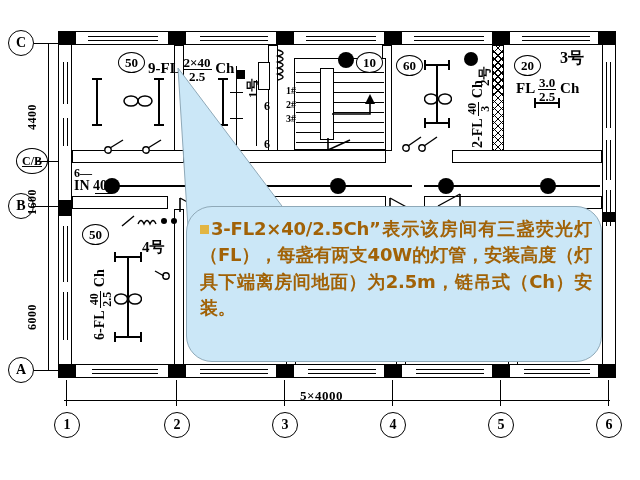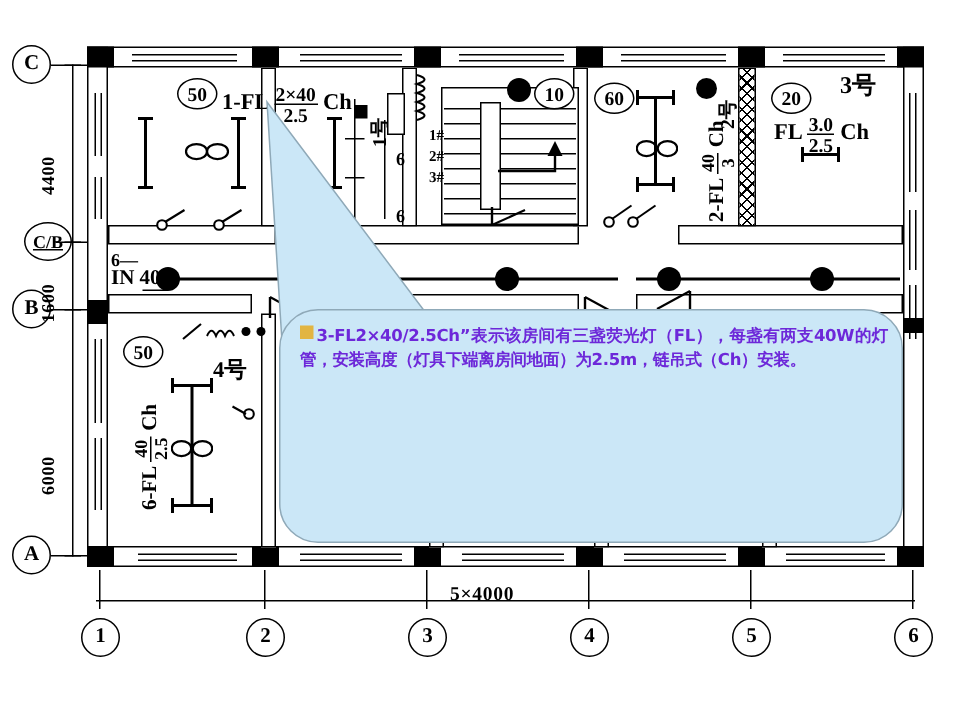"1-FL" span { text: 1-FL -> 9-FL }
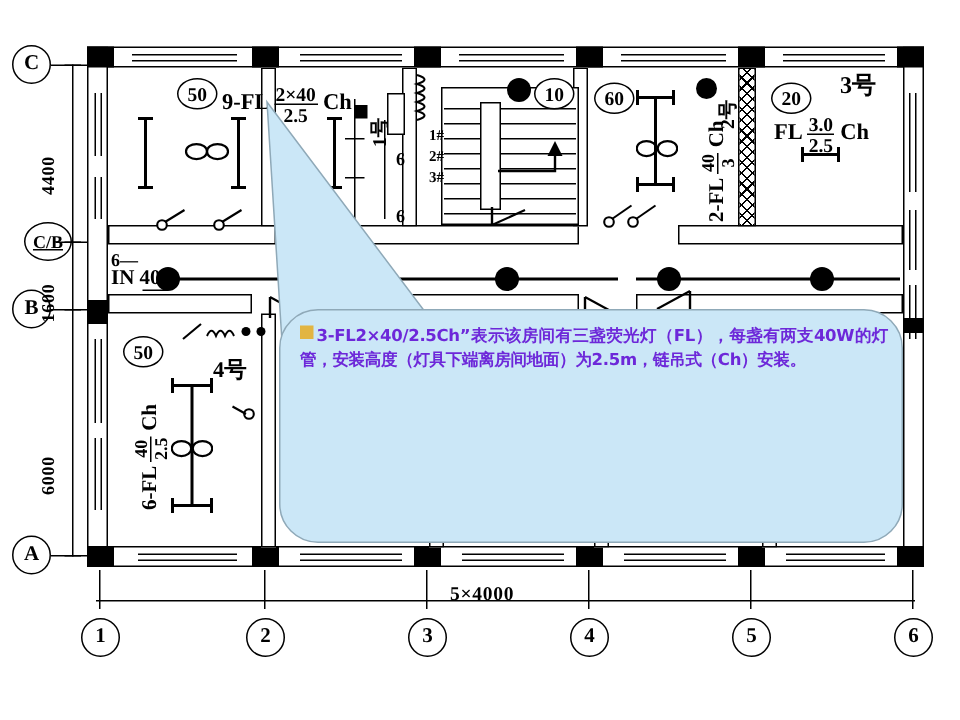"3-FL2×40/2.5Ch”表示该房间有三盏荧光灯（FL），每盏有两支40W的" #callout-text { color: #6d28d9 -> #a16207; font-size: 11px -> 18px }
